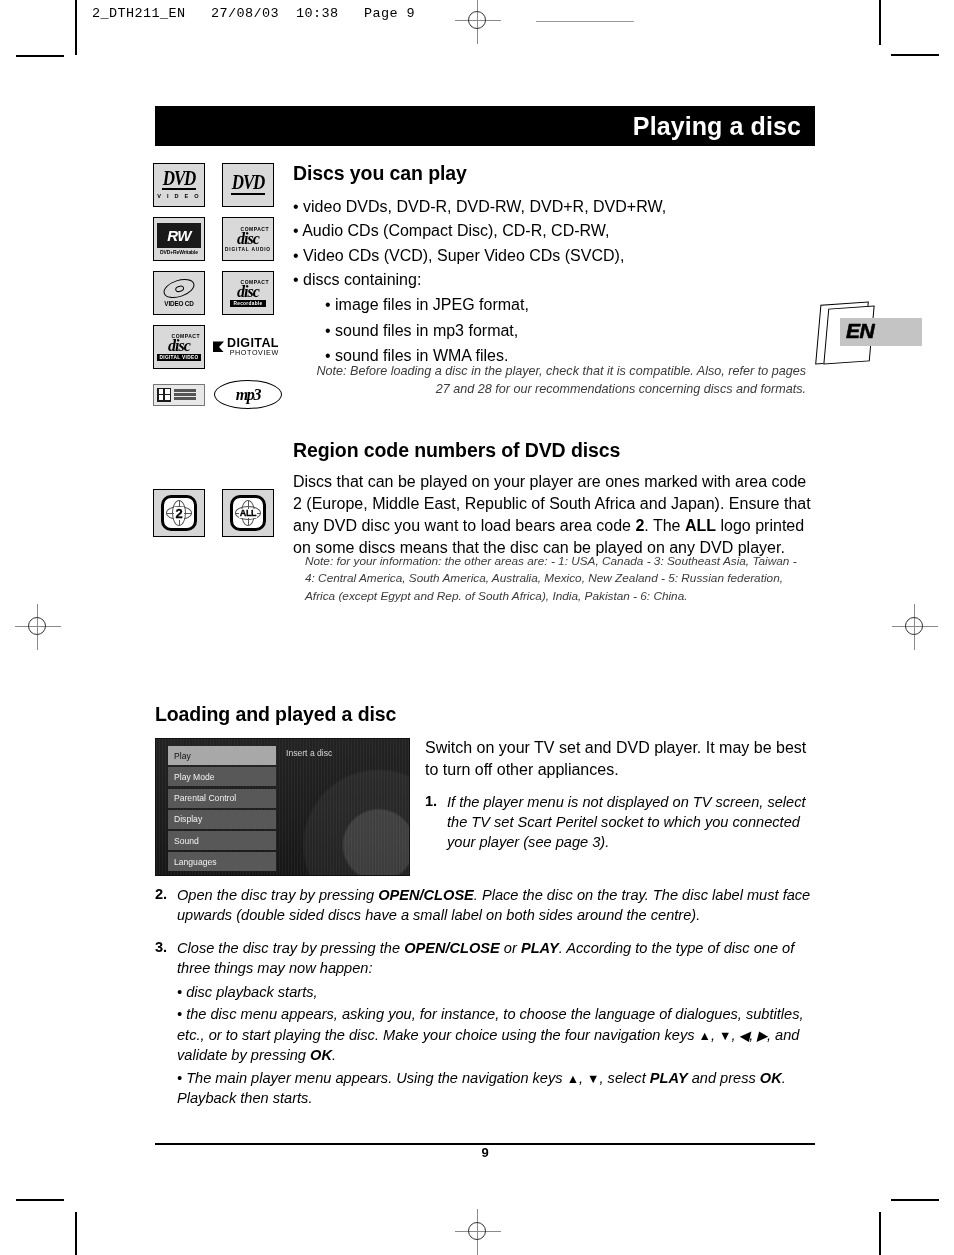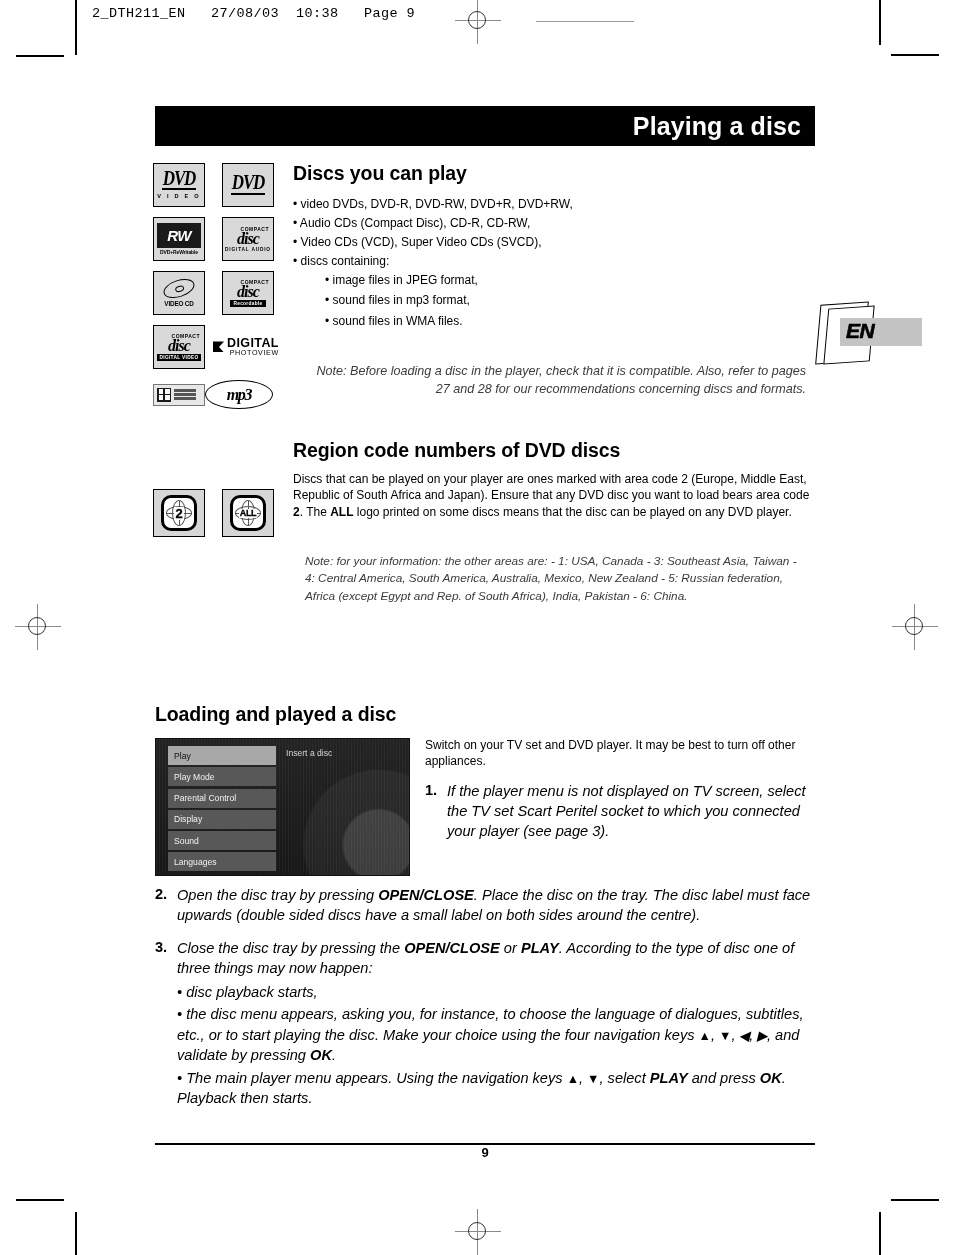"• video DVDs, DVD-R, DVD-RW," .body-text { font-size: 12px -> 16px }
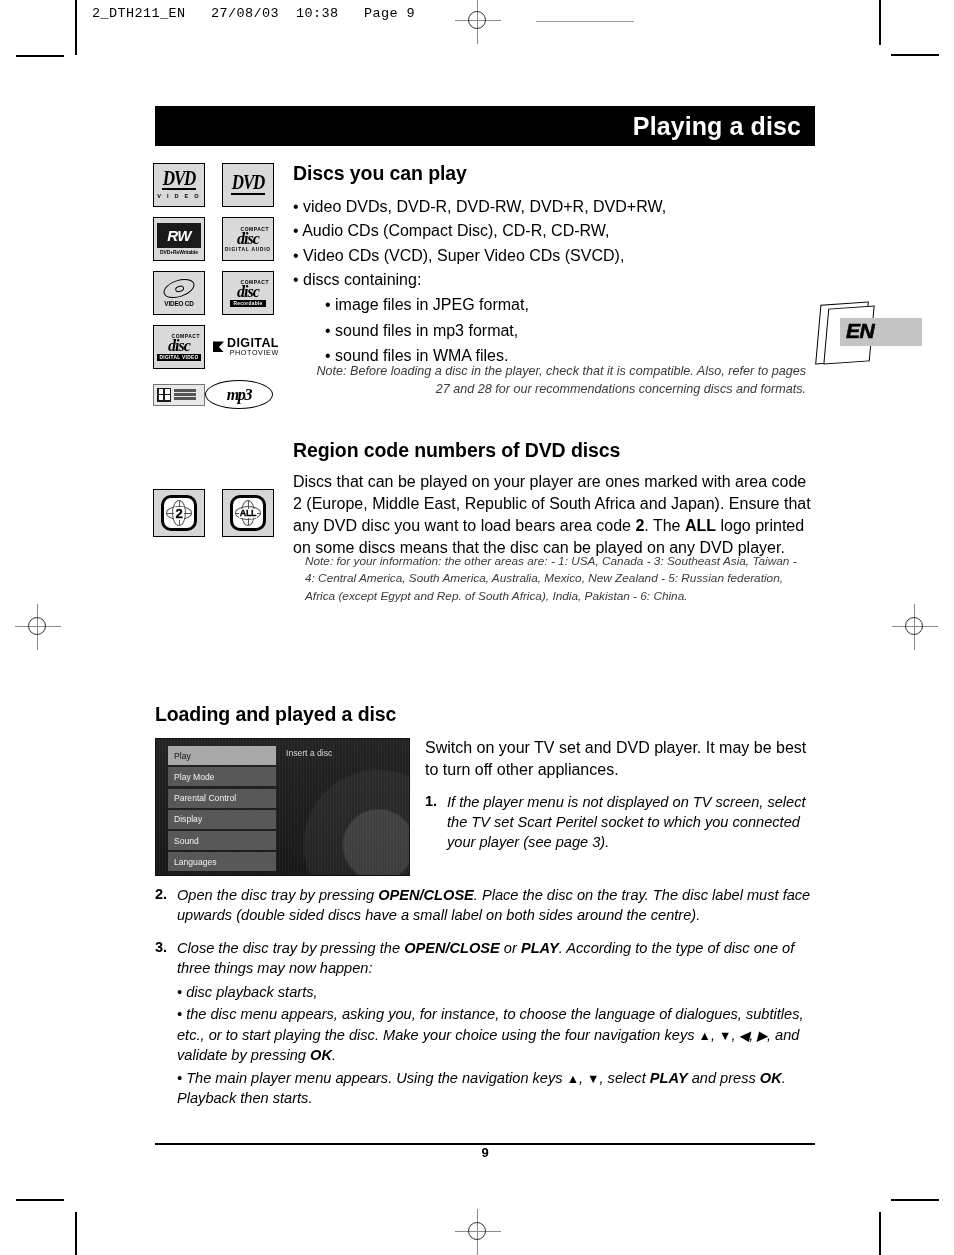"mp3" .logo-row-extra2 { gap: none -> 9px }
